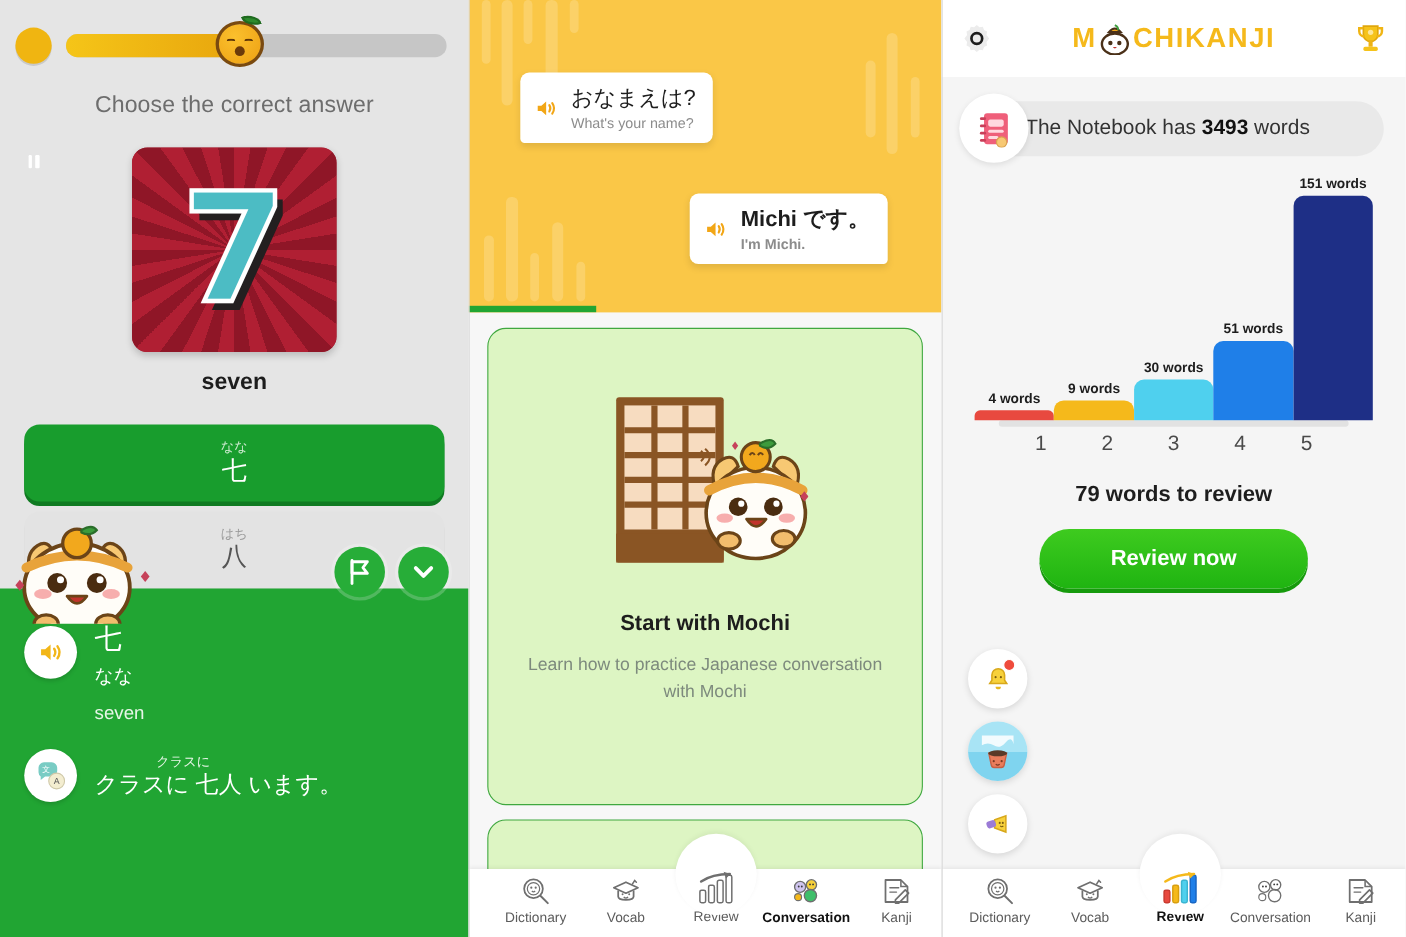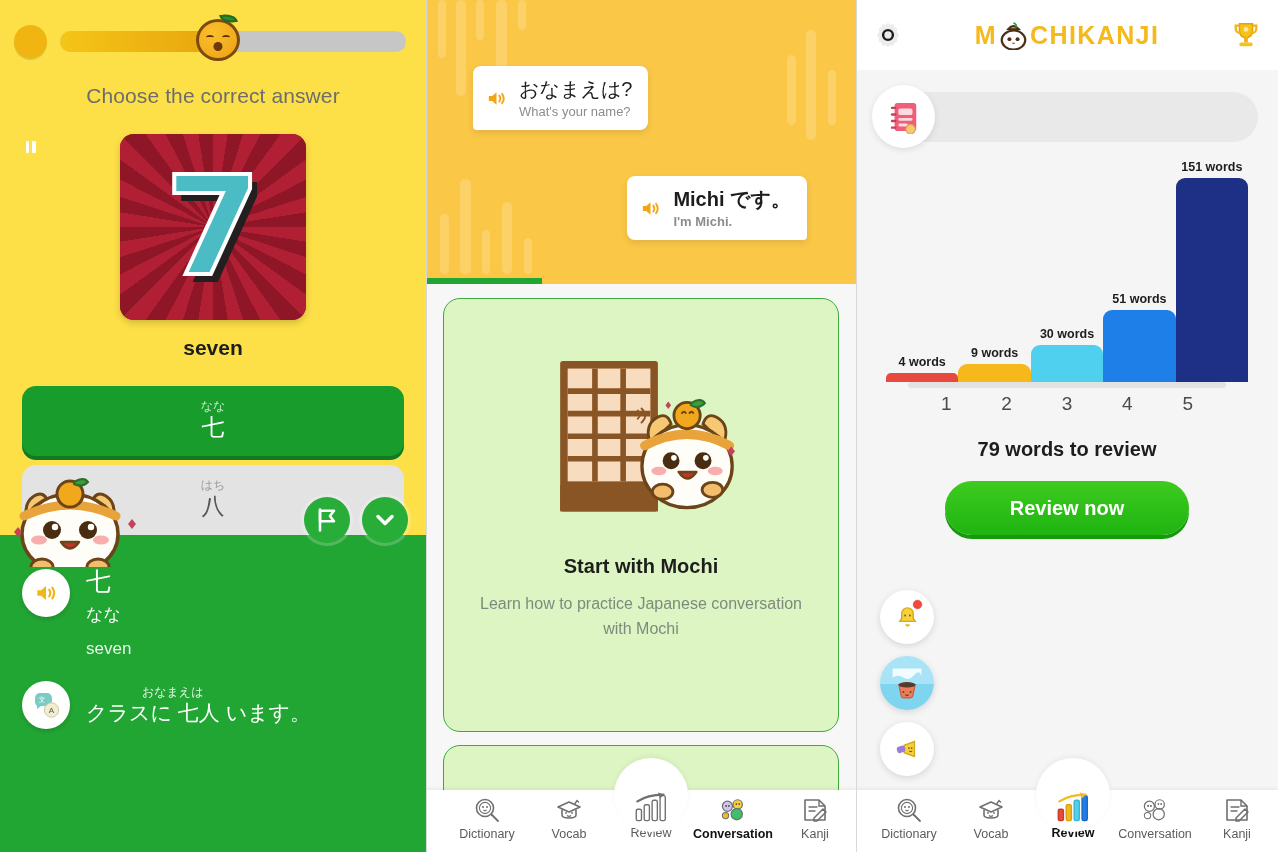"Choose the correct answer" .panel-quiz { background: #fde047 -> #e5e5e5 }
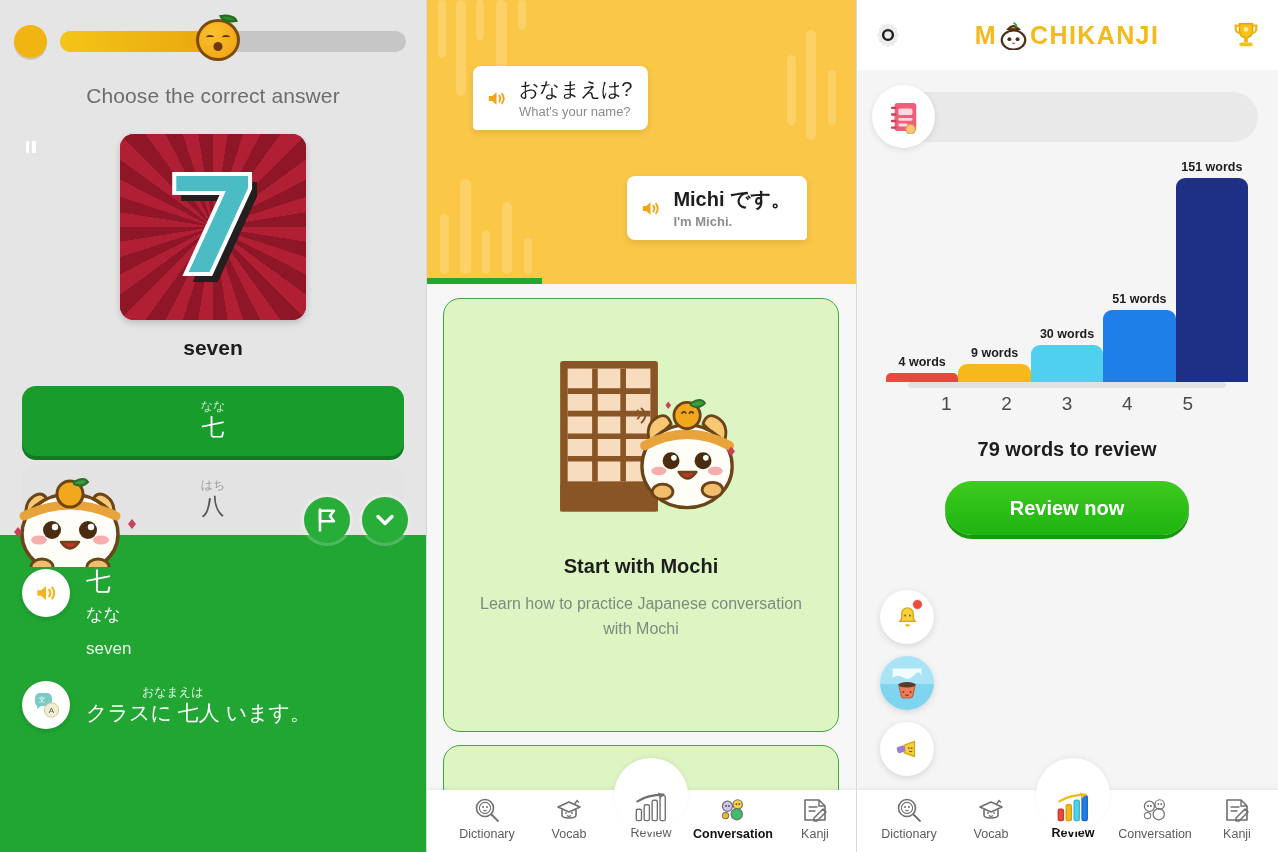"The Notebook has 3493 words" div.nb-text { html: none -> <div> <span>The Notebook has </span><b>3493</b><span> words</span> </div> }
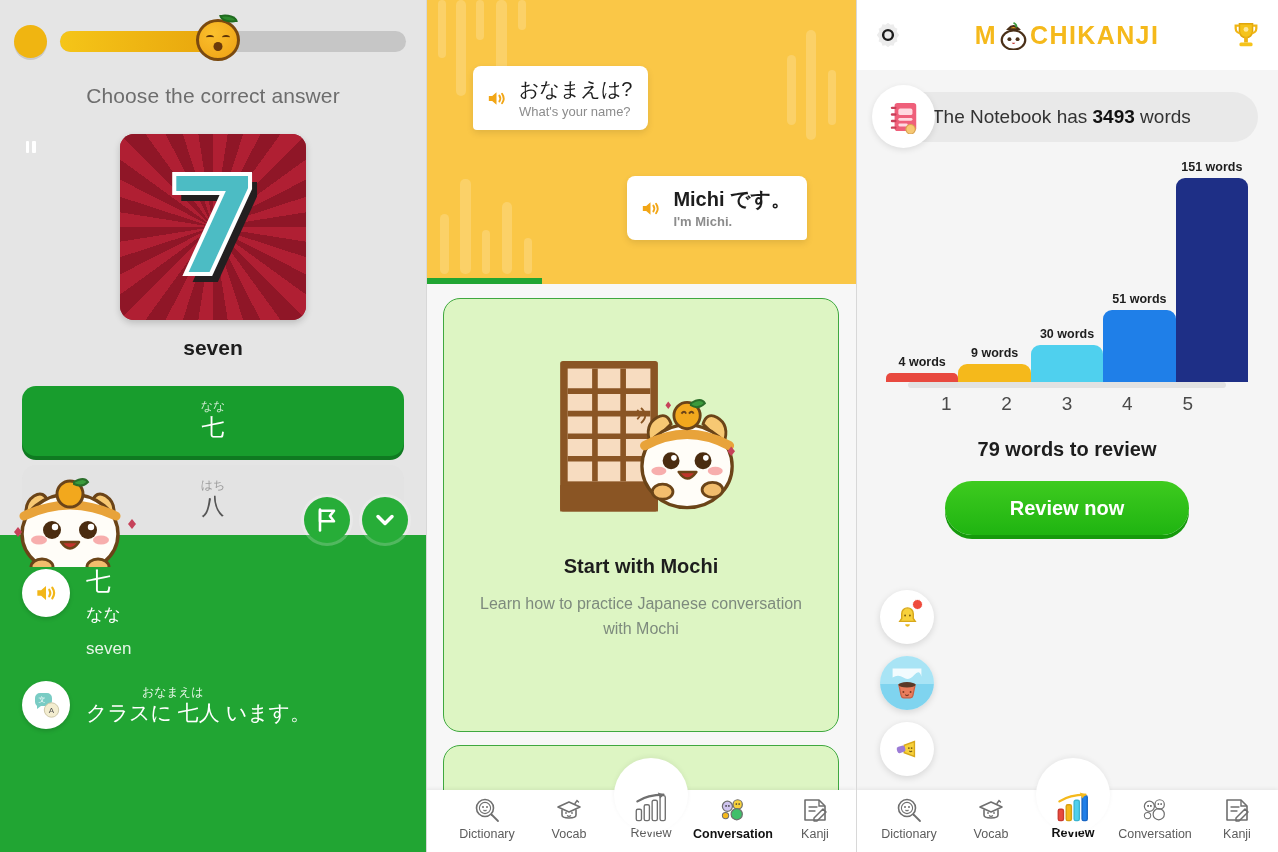"おなまえは" div.sent-furi { text: おなまえは -> クラスに }
